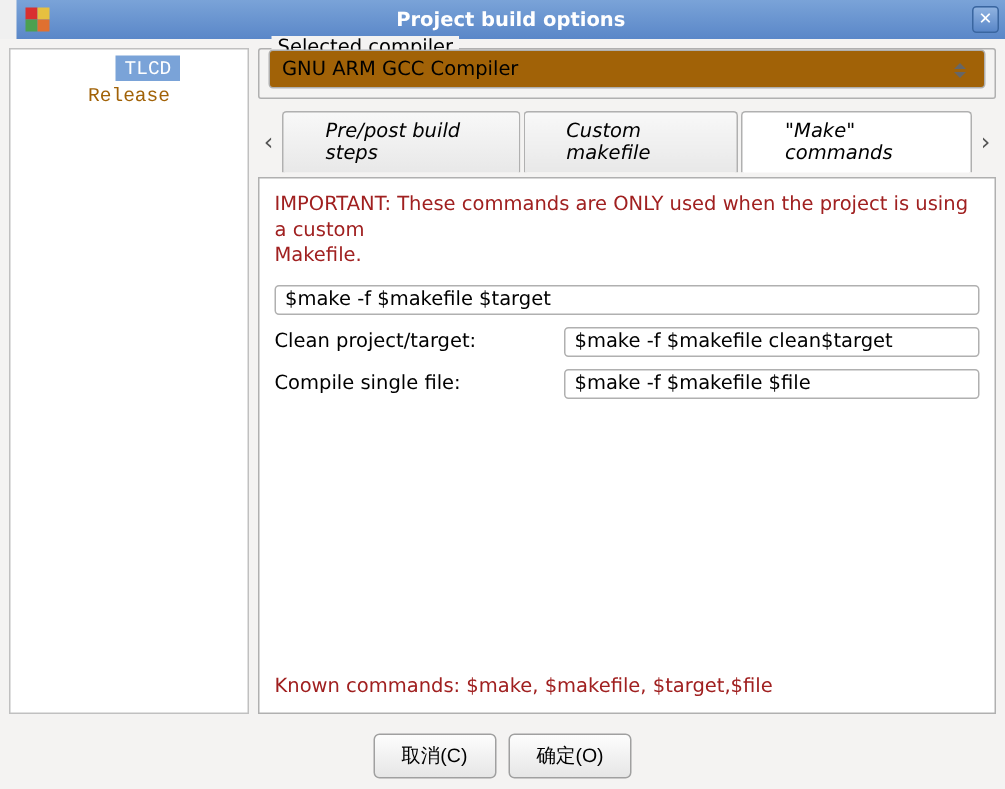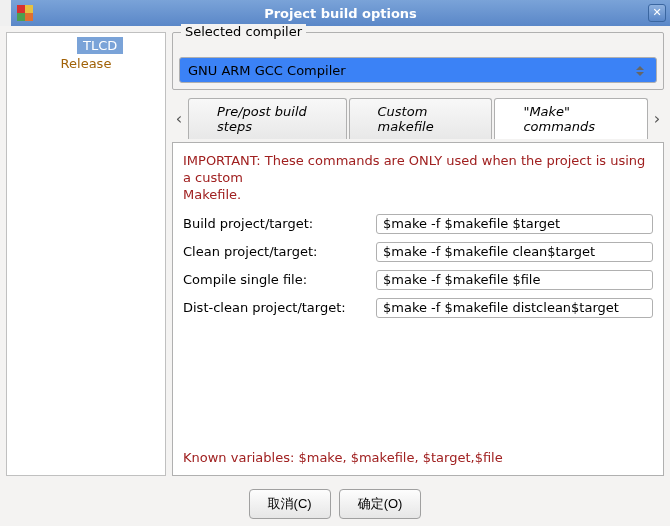"Selected compiler" .fieldset { padding: 24px 6px 6px -> 0 6px 6px }
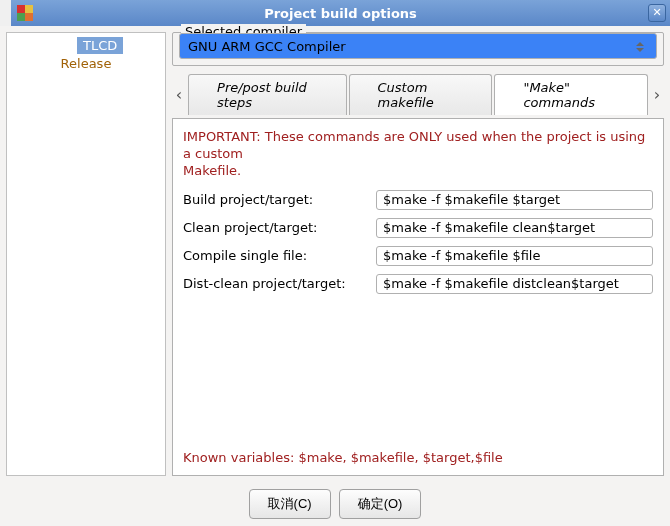"TLCD" .sidebar-item { font-family: none -> Liberation Mono, monospace }
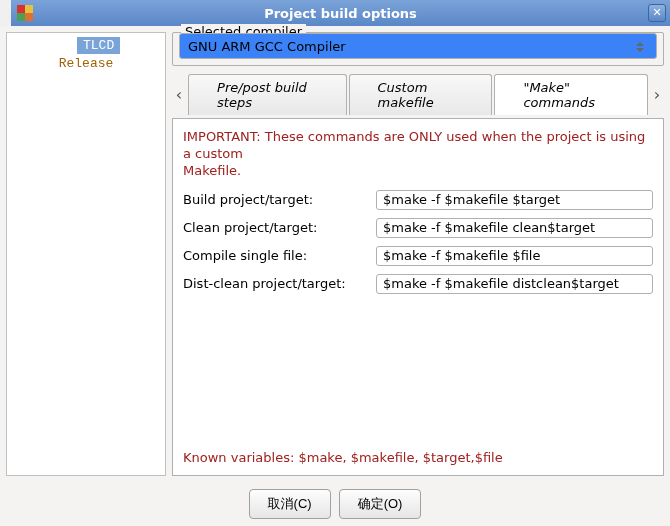"GNU ARM GCC Compiler" .combo { background: #3b82f6 -> #a16207 }
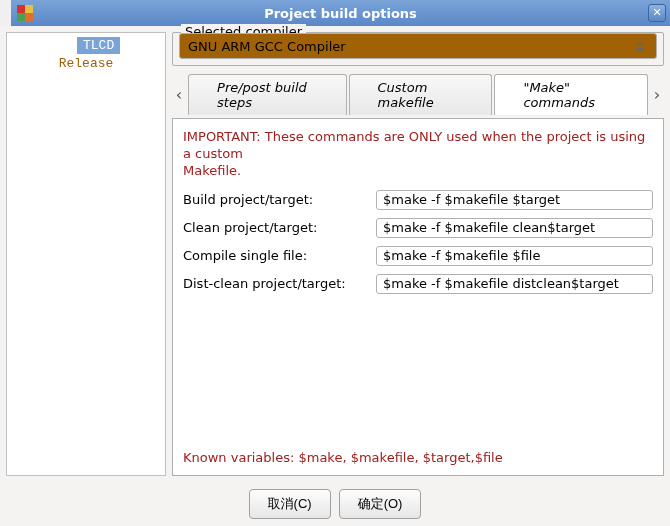"Build project/target:" div.row-label { html: <div>Build project/target:</div> -> none }
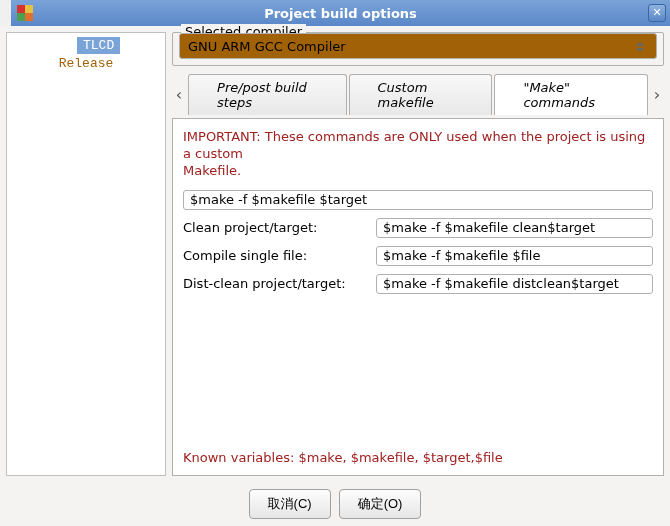"Dist-clean project/target:" div.row { html: <div> <div>Dist-clean project/target:</div> <input> </div> -> none }
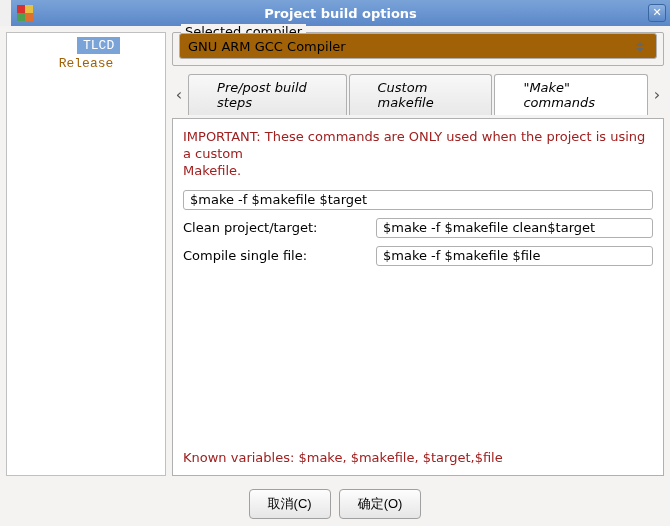"Known variables: $make, $makefile," div.known { text: variables -> commands }
